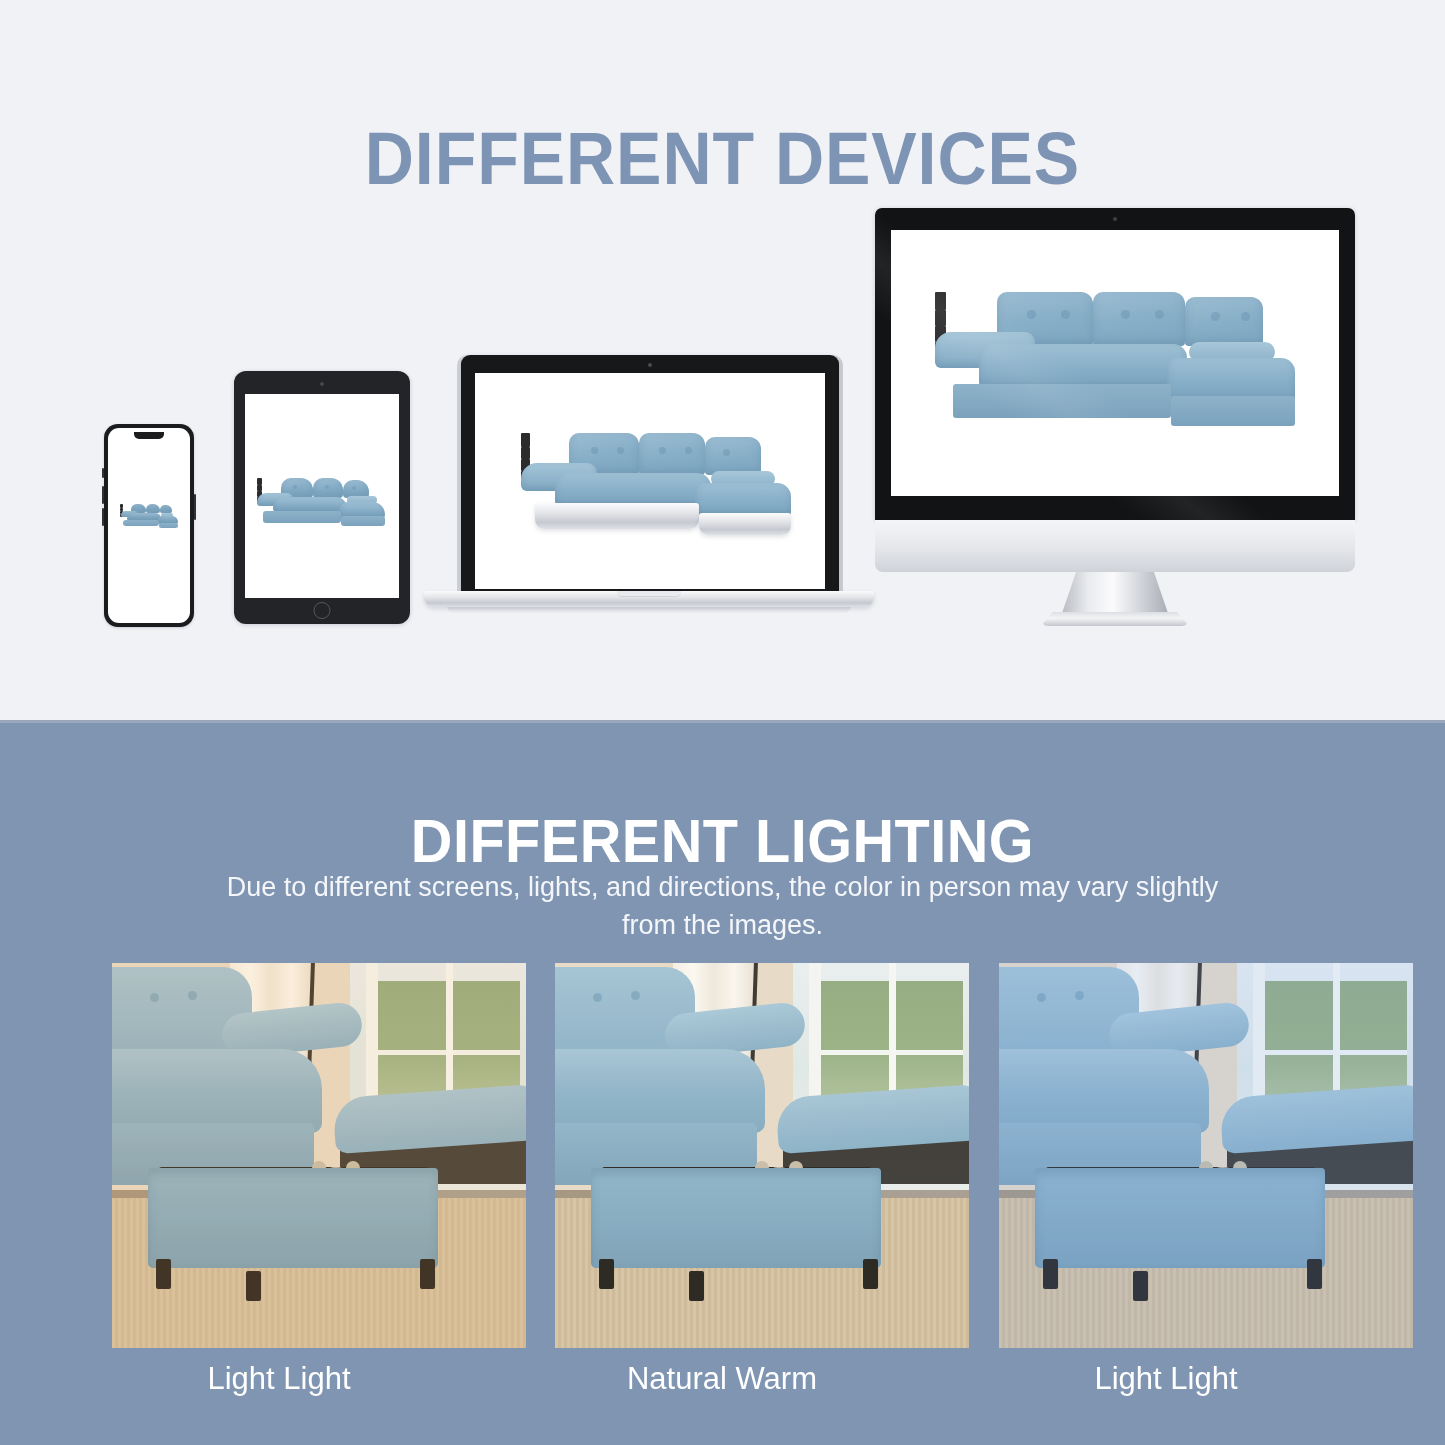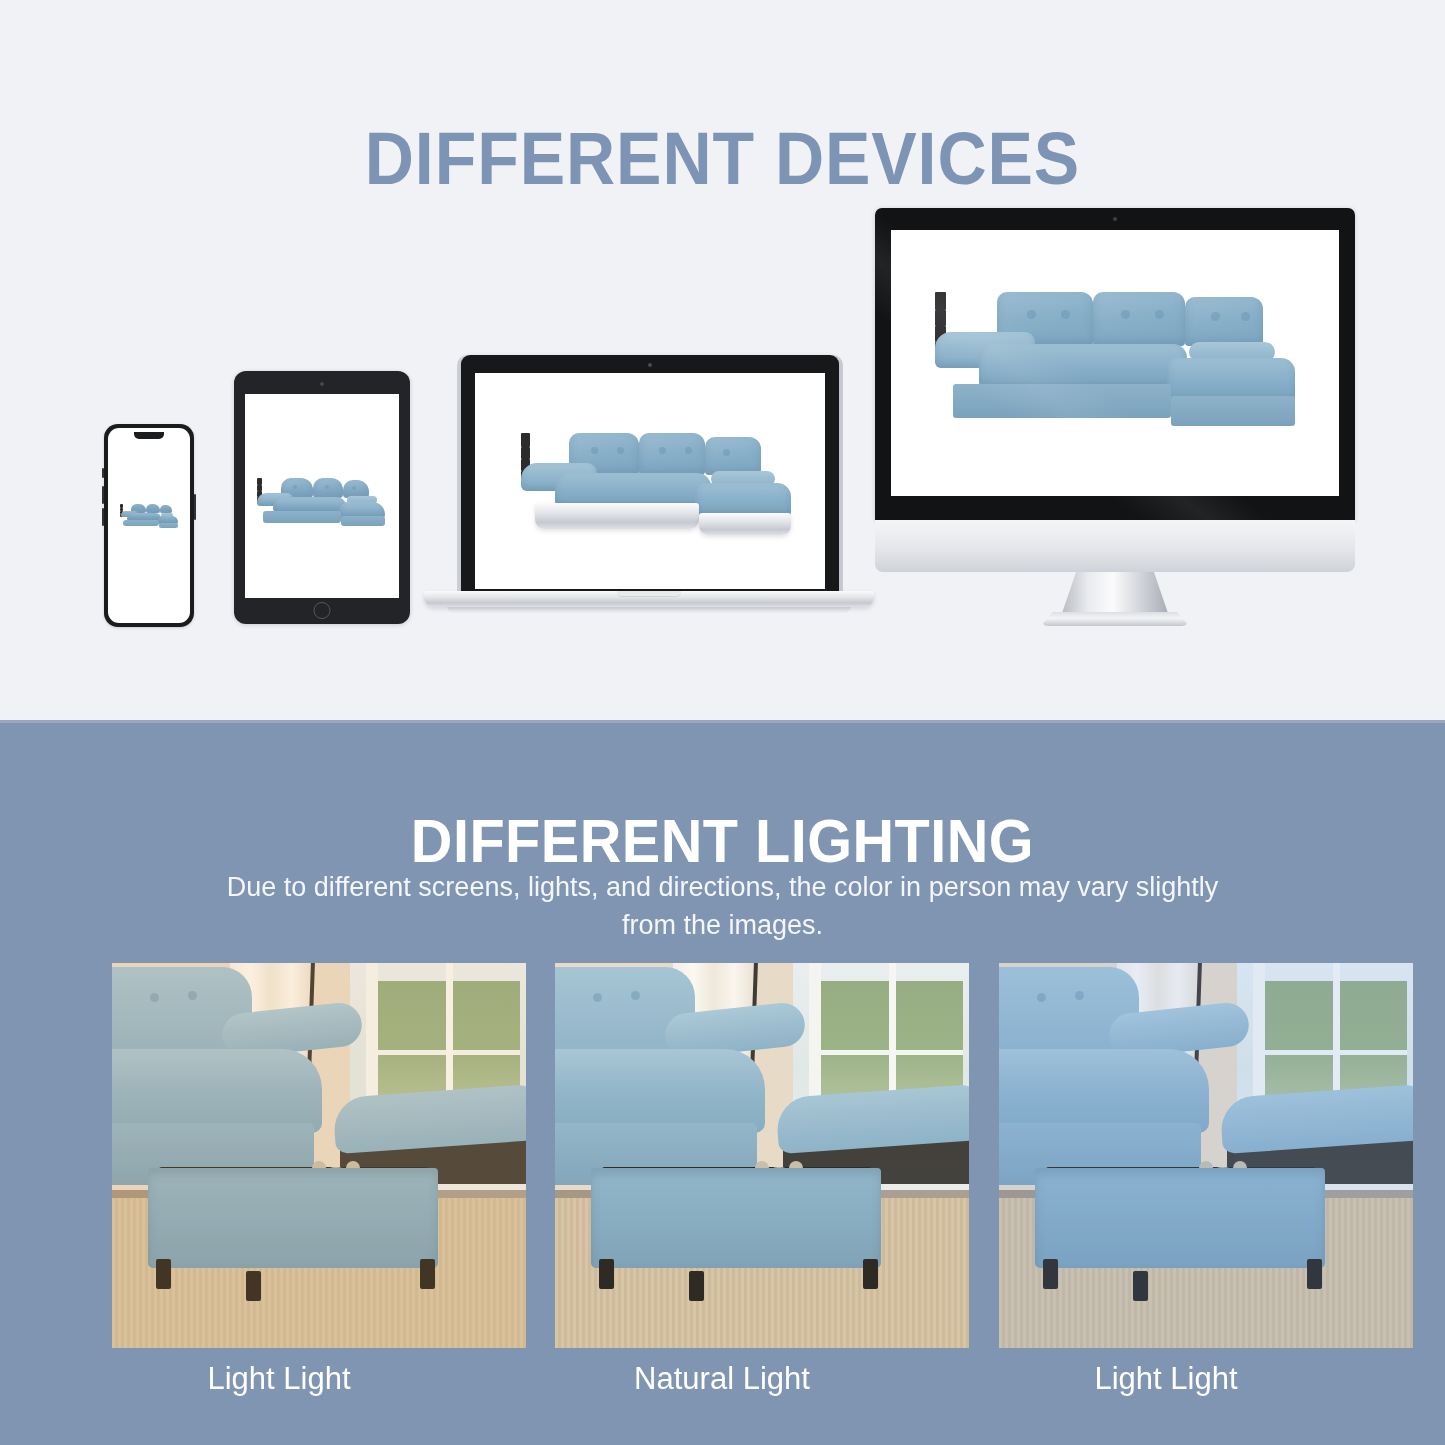"Natural Light" div.caption { text: Light -> Warm }
